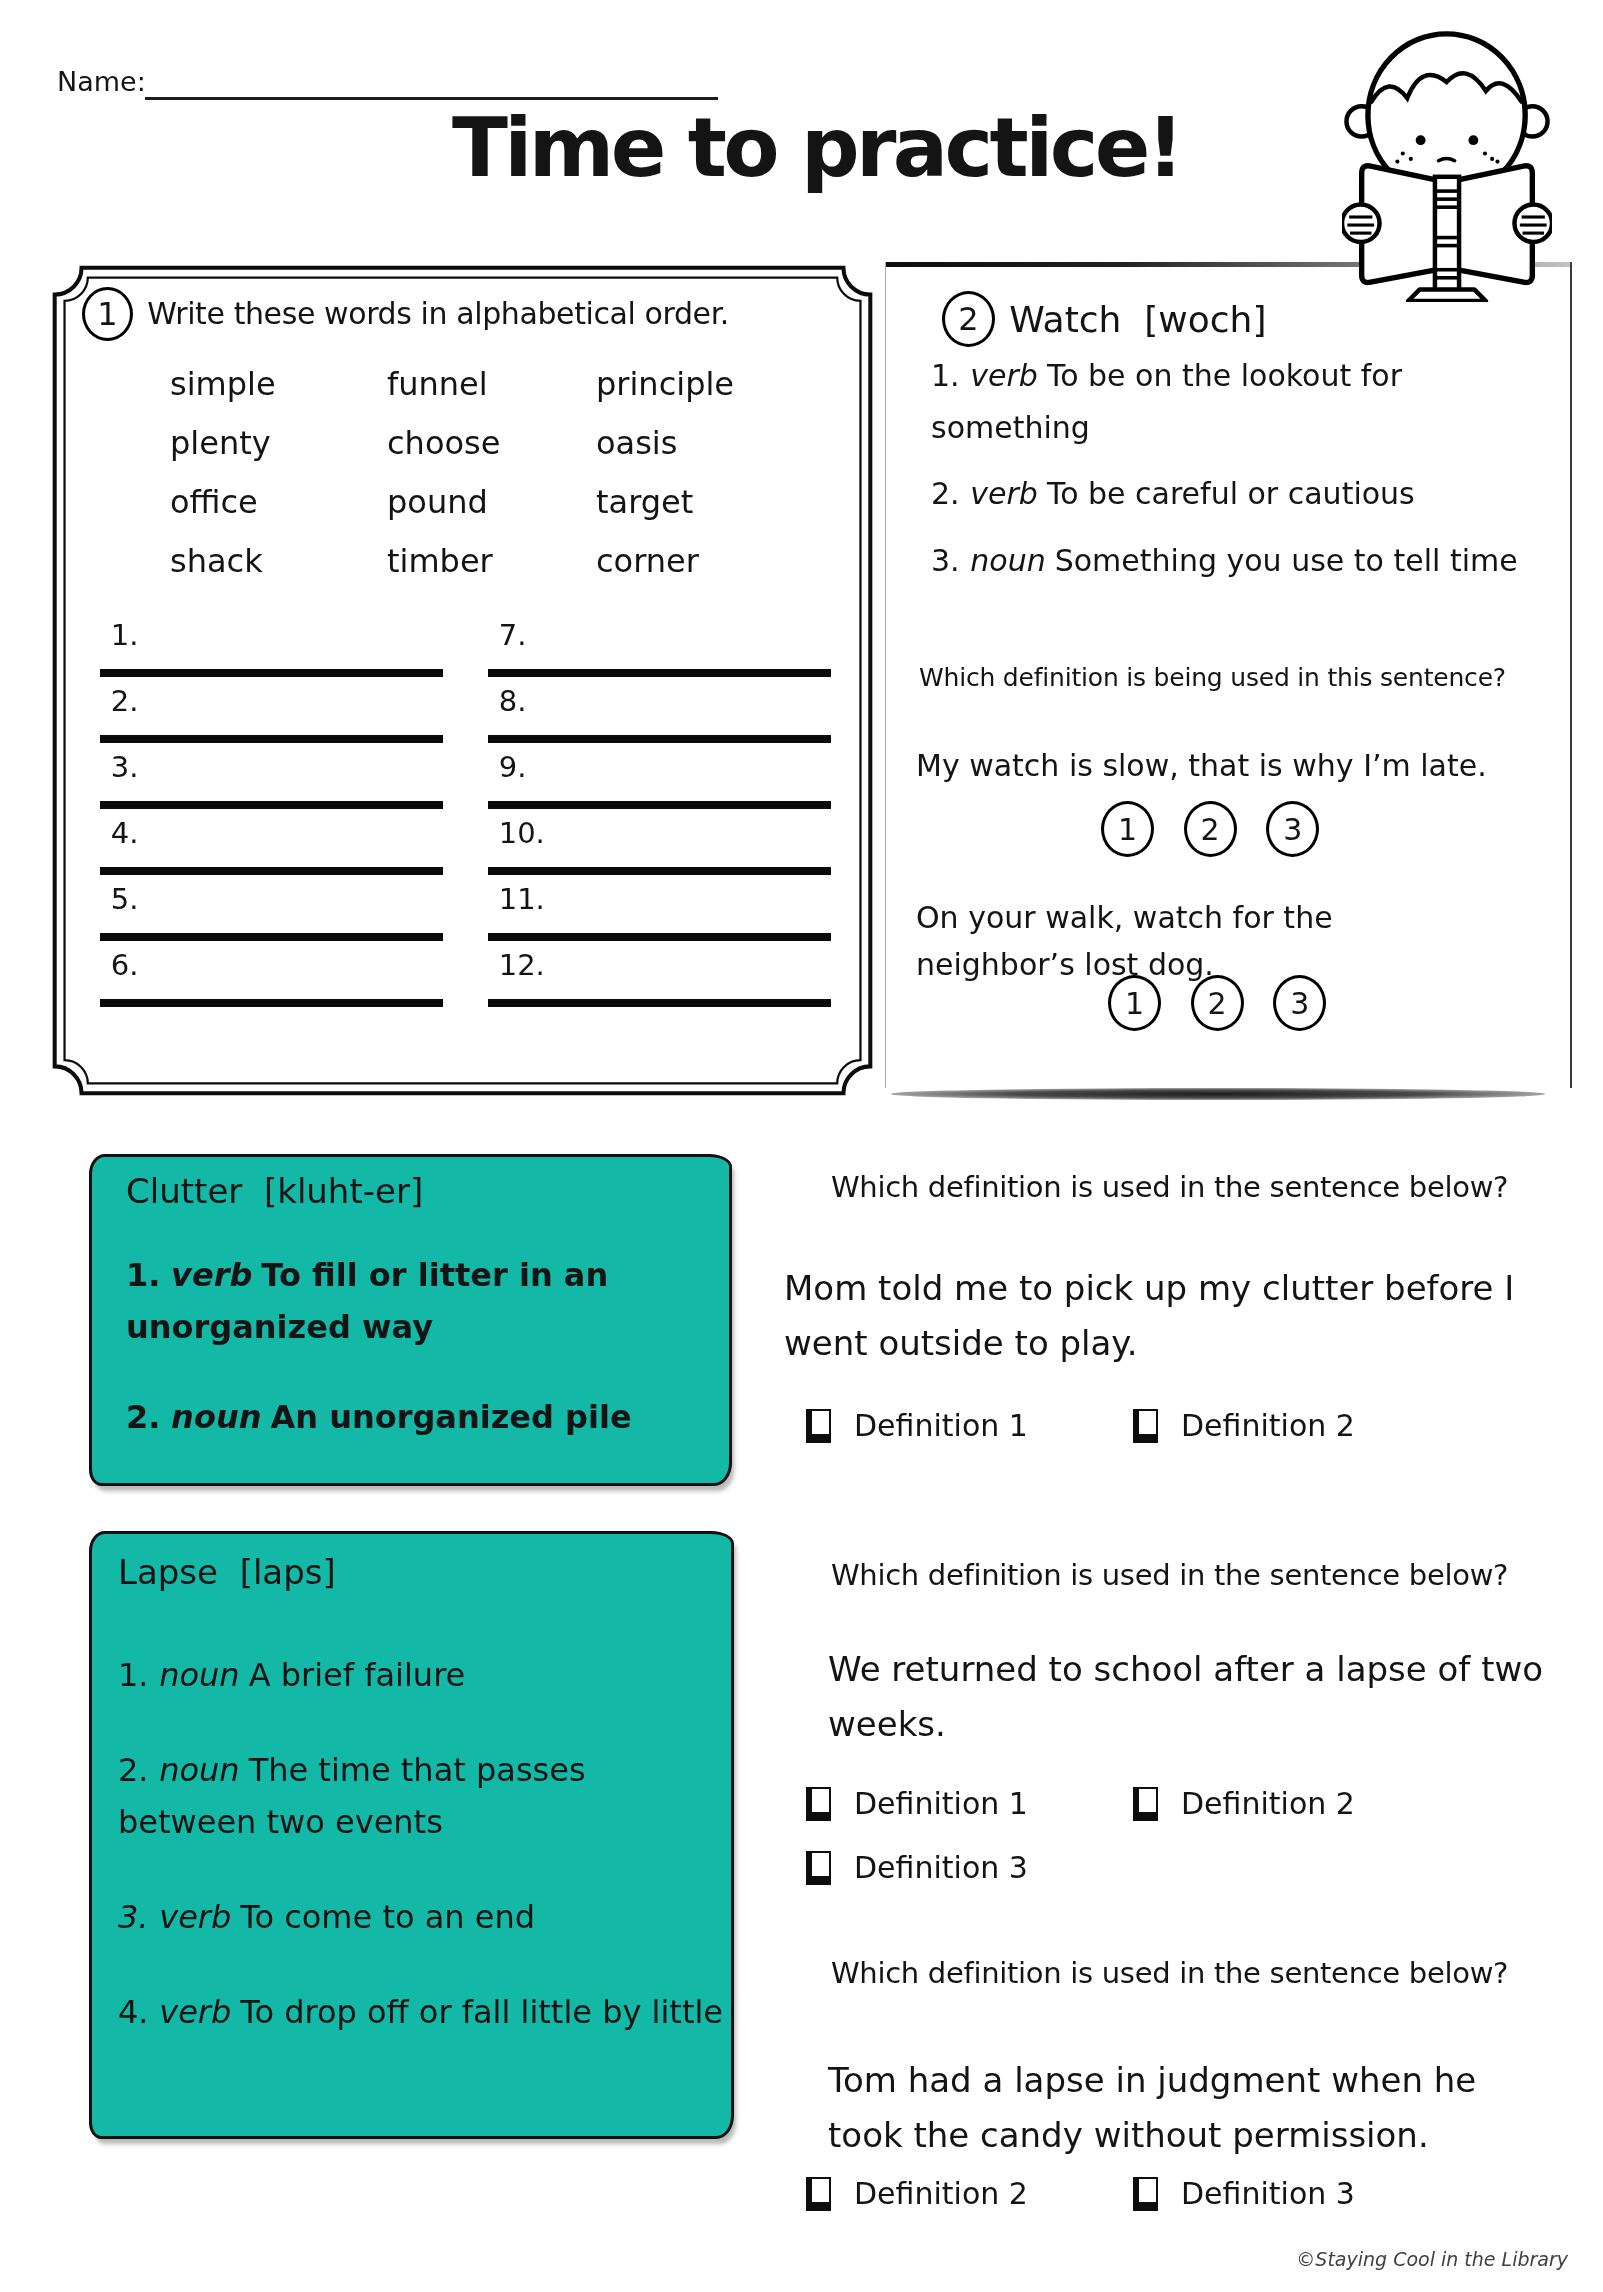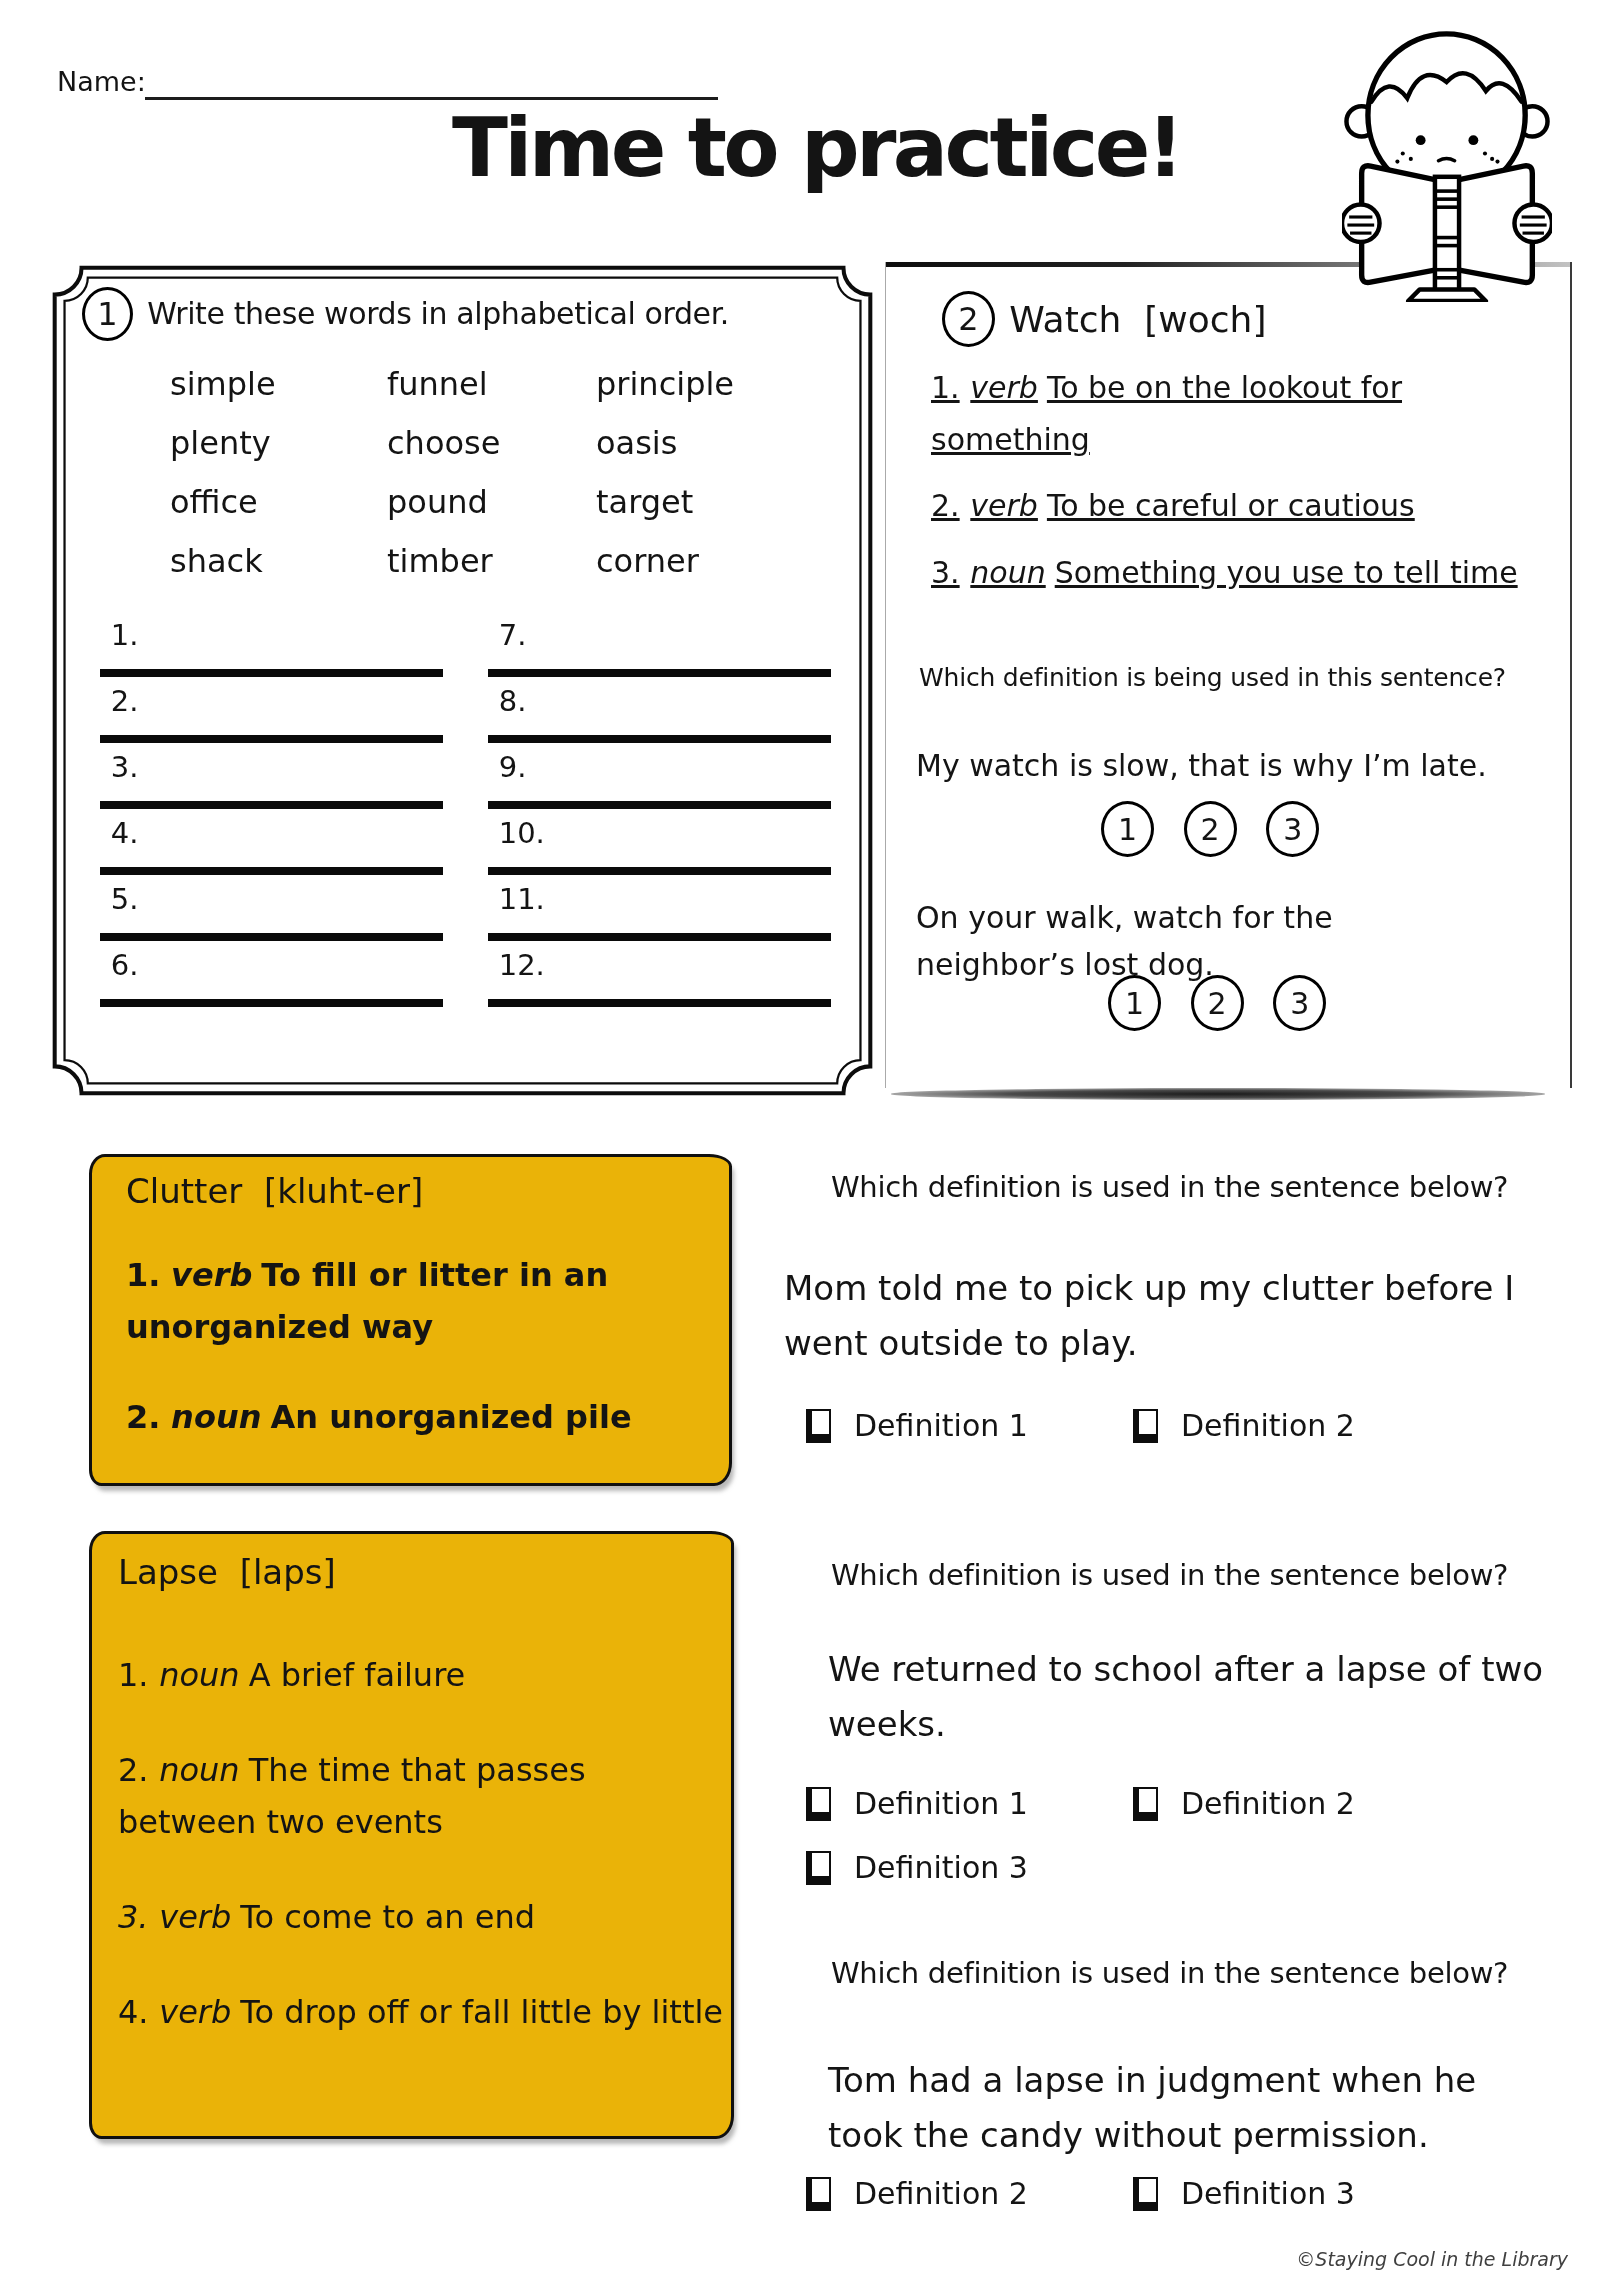"1. verb To be on" .box2-defs { text-decoration: underline -> none; top: 100px -> 88px }
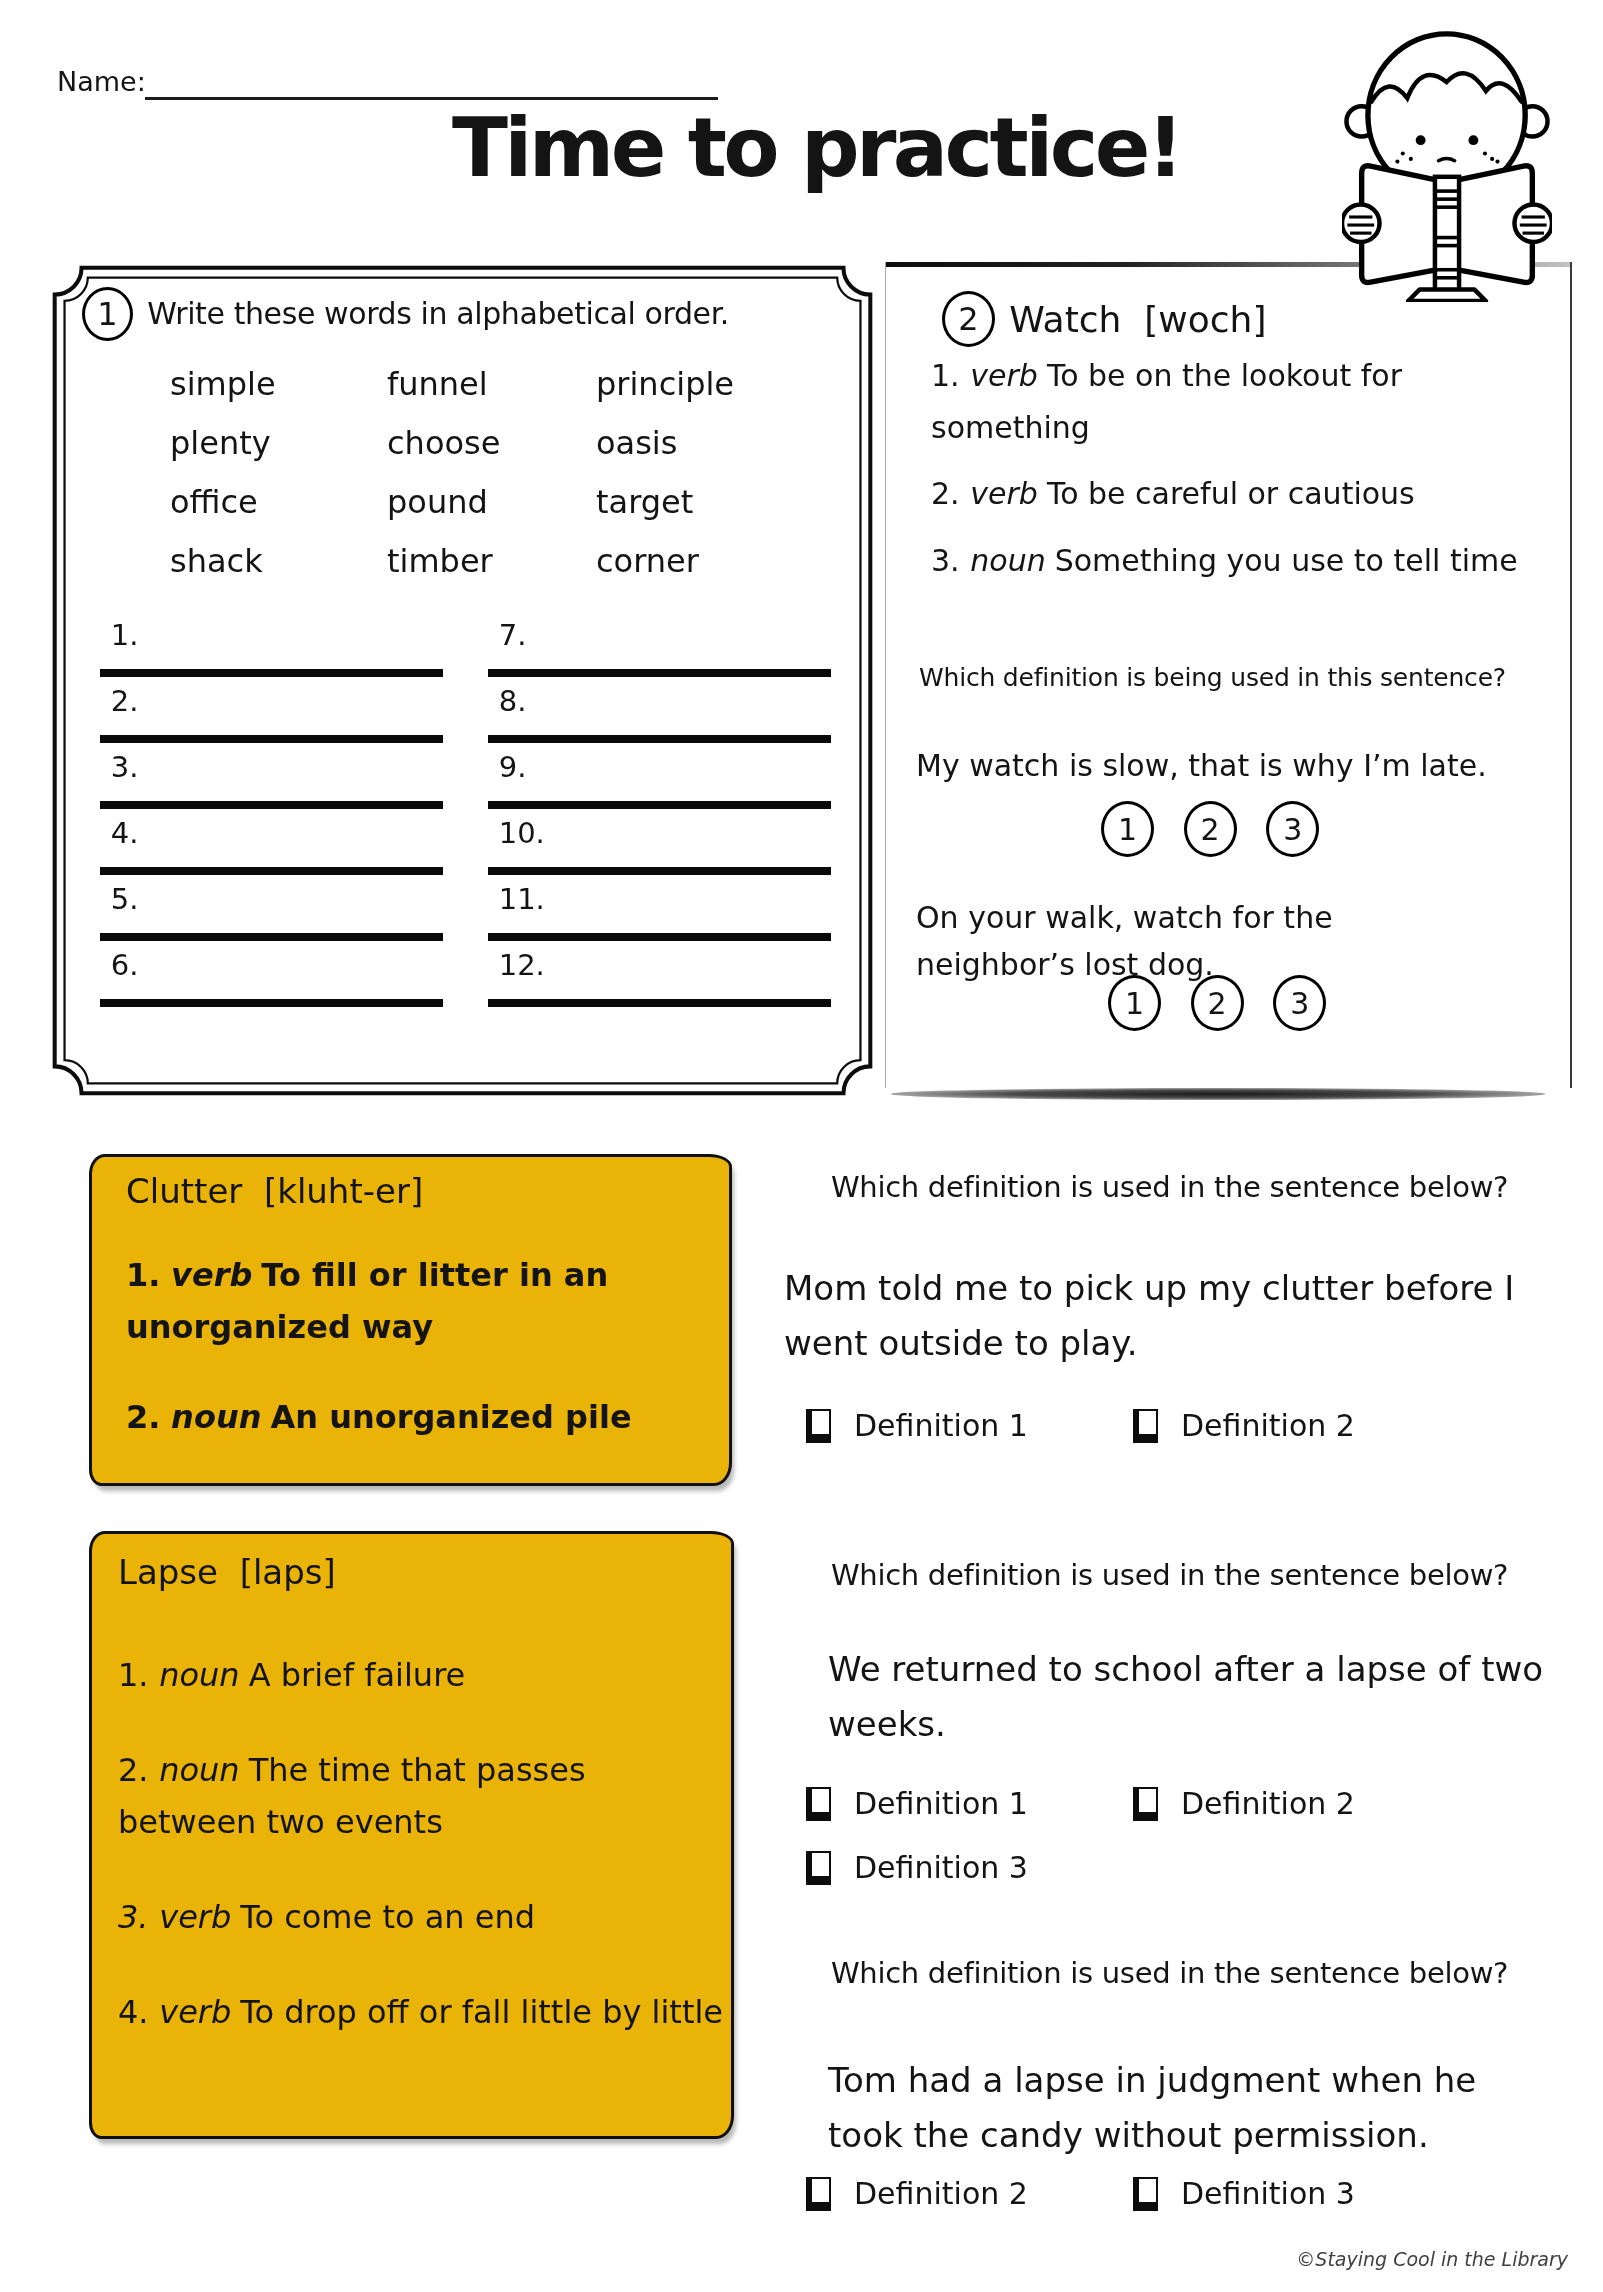"Clutter [kluht-er]" .card { background: #eab308 -> #14b8a6 }
